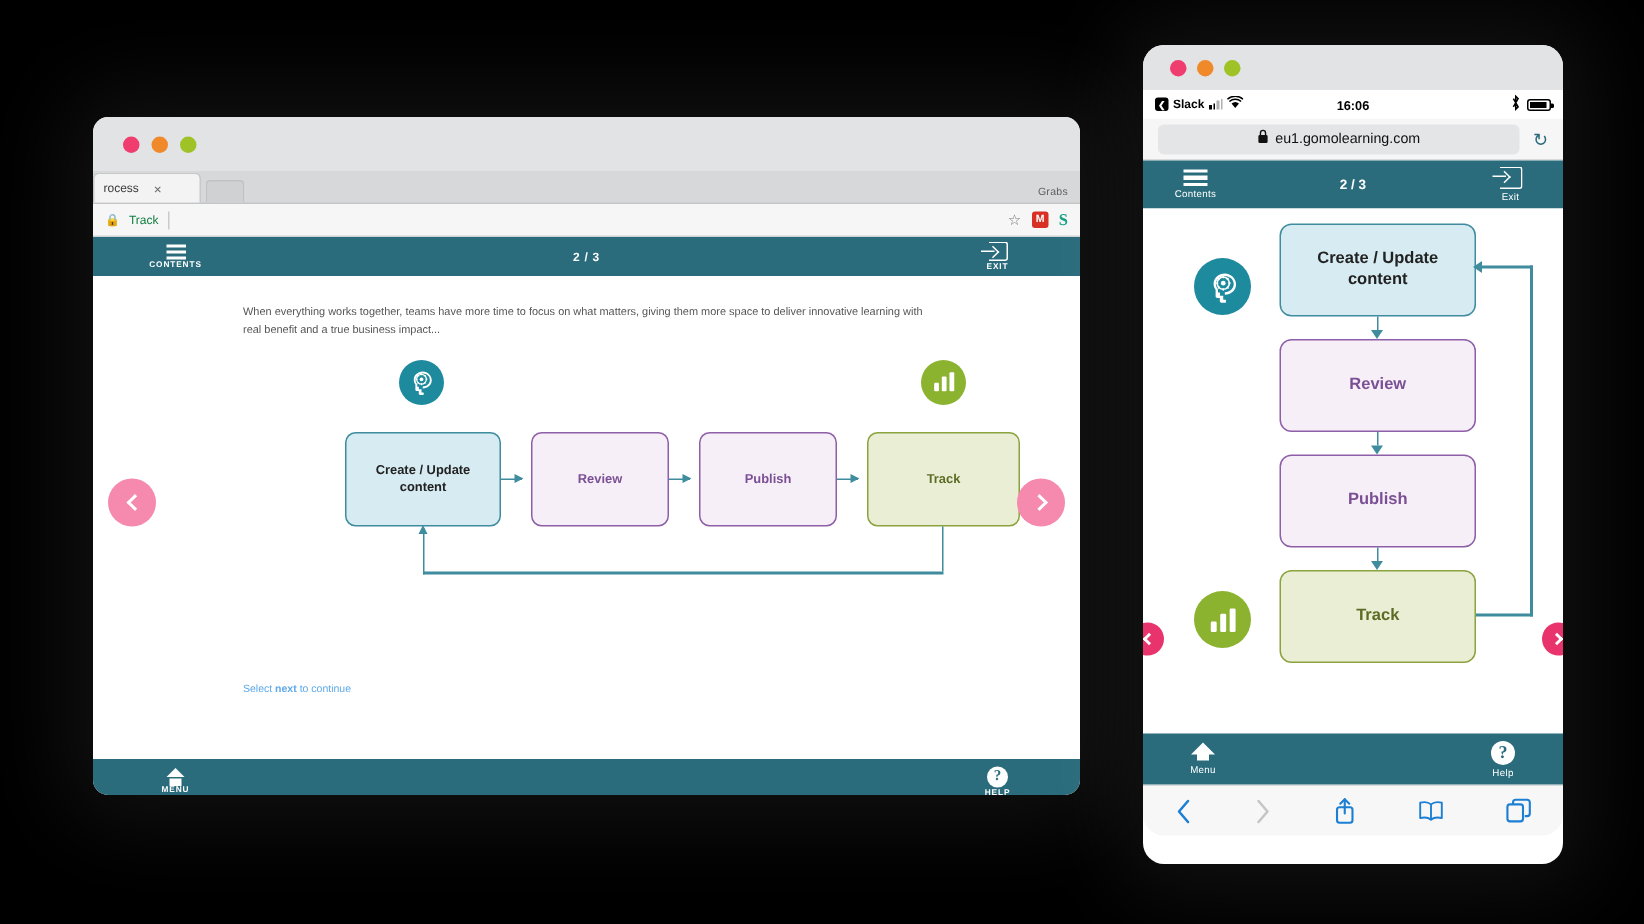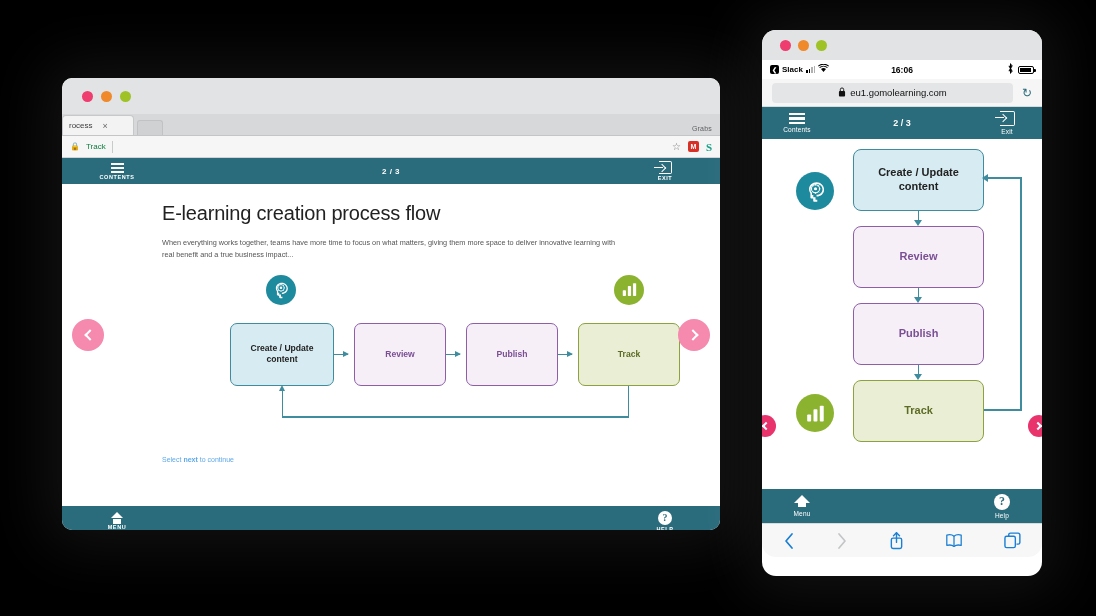"E-learning creation process flow" h1 { html: <h1>E-learning creation process flow</h1> -> none }
